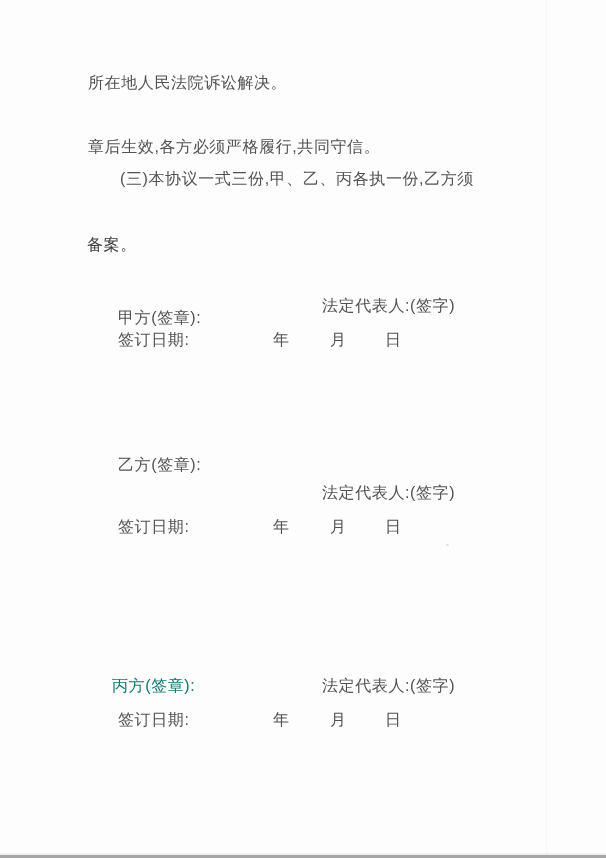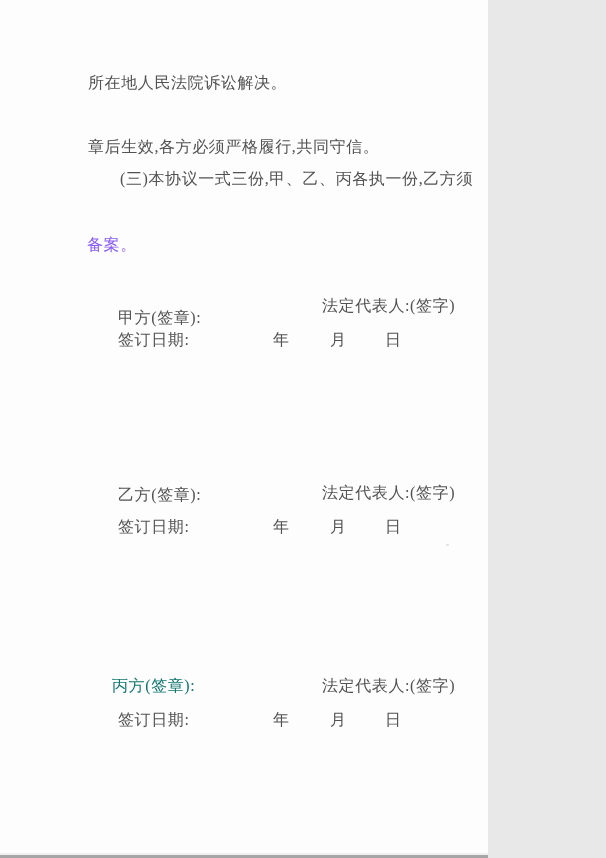"所在地人民法院诉讼解决。" .page { font-family: Liberation Serif, serif -> Liberation Sans, sans-serif; width: 488px -> 606px }
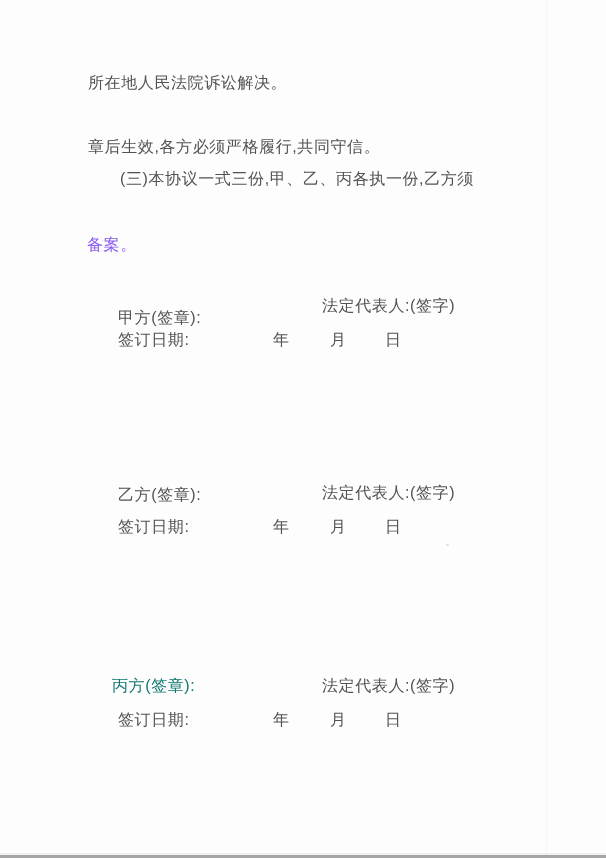"备案。" div.t { color: #8b5cf6 -> #404040 }
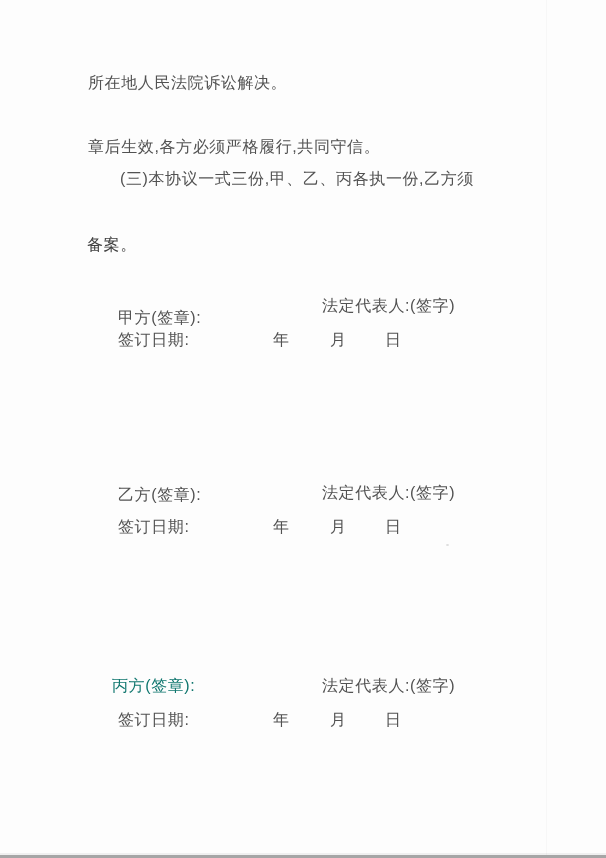"乙方(签章):" div.t { top: 486px -> 456px }
